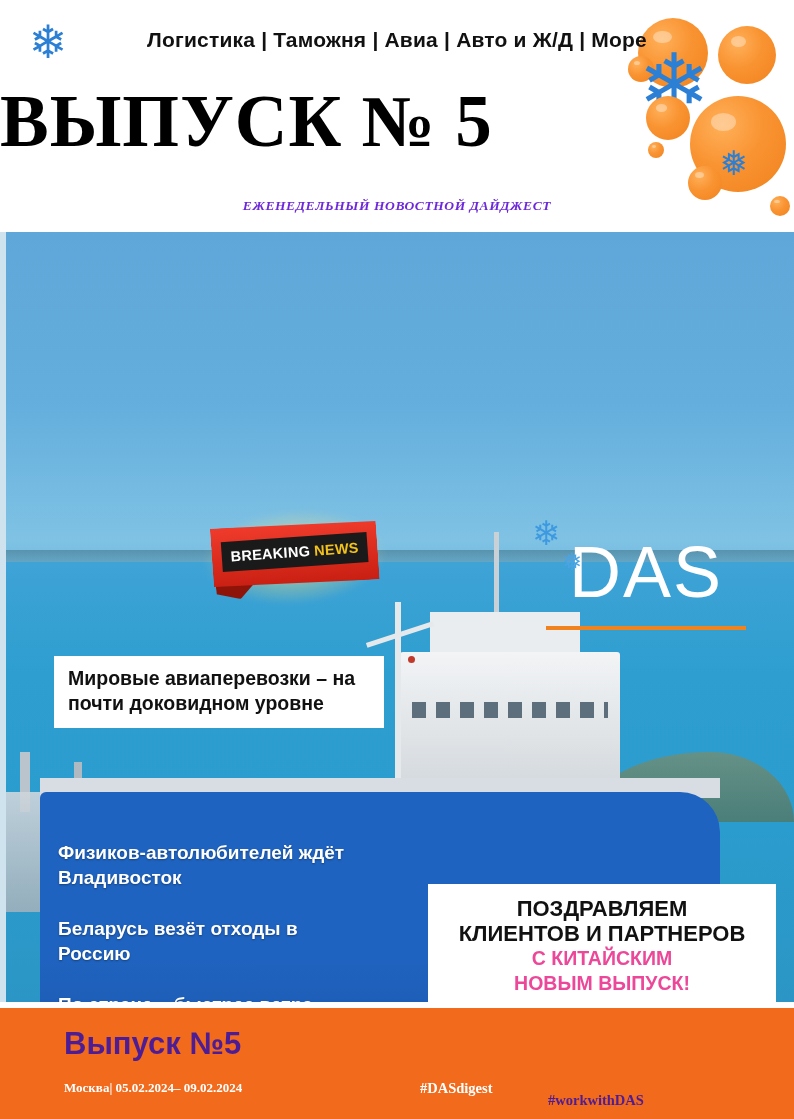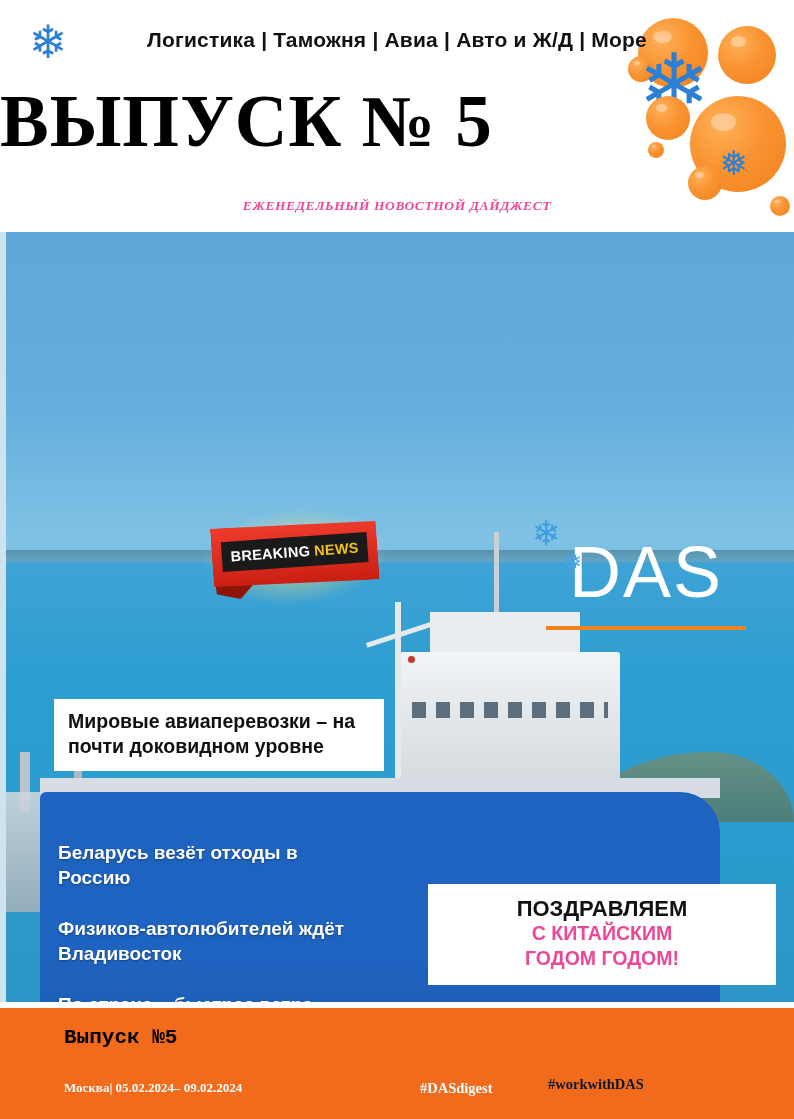"ЕЖЕНЕДЕЛЬНЫЙ НОВОСТНОЙ ДАЙДЖЕСТ" .issue-sub { color: #ec4899 -> #6d28d9 }
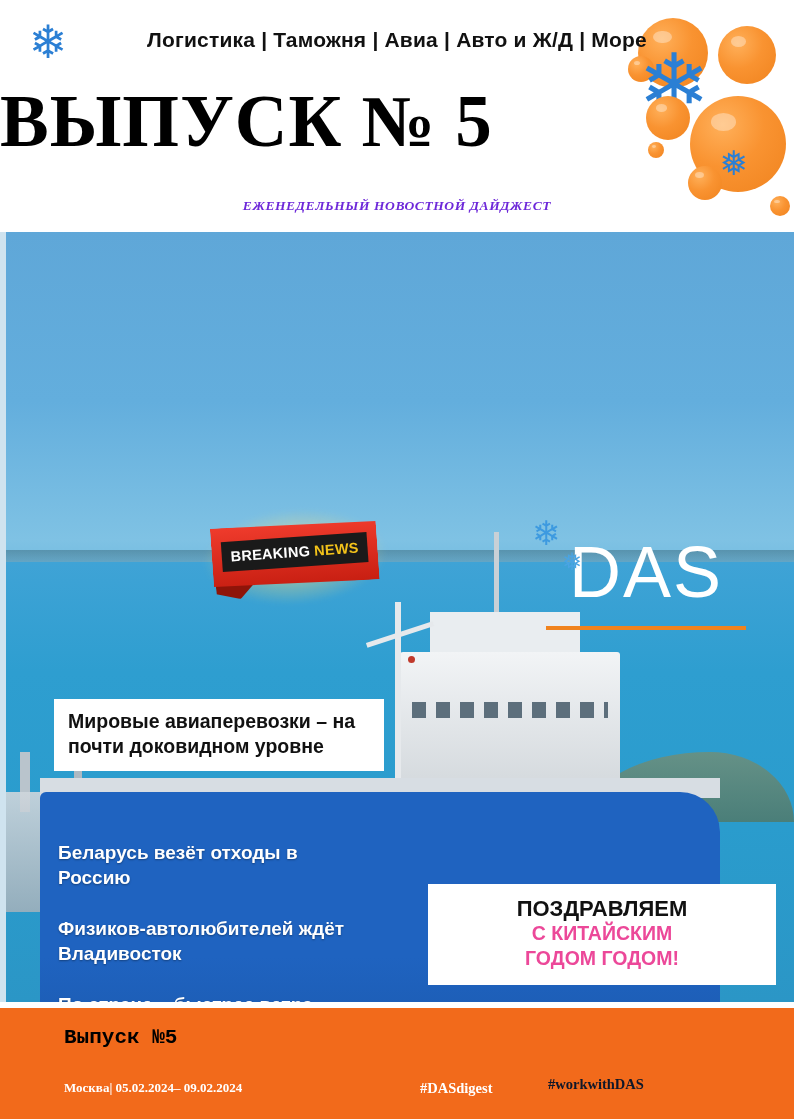"Мировые авиаперевозки – на почти" .headline-box { margin-top: 43px -> none }
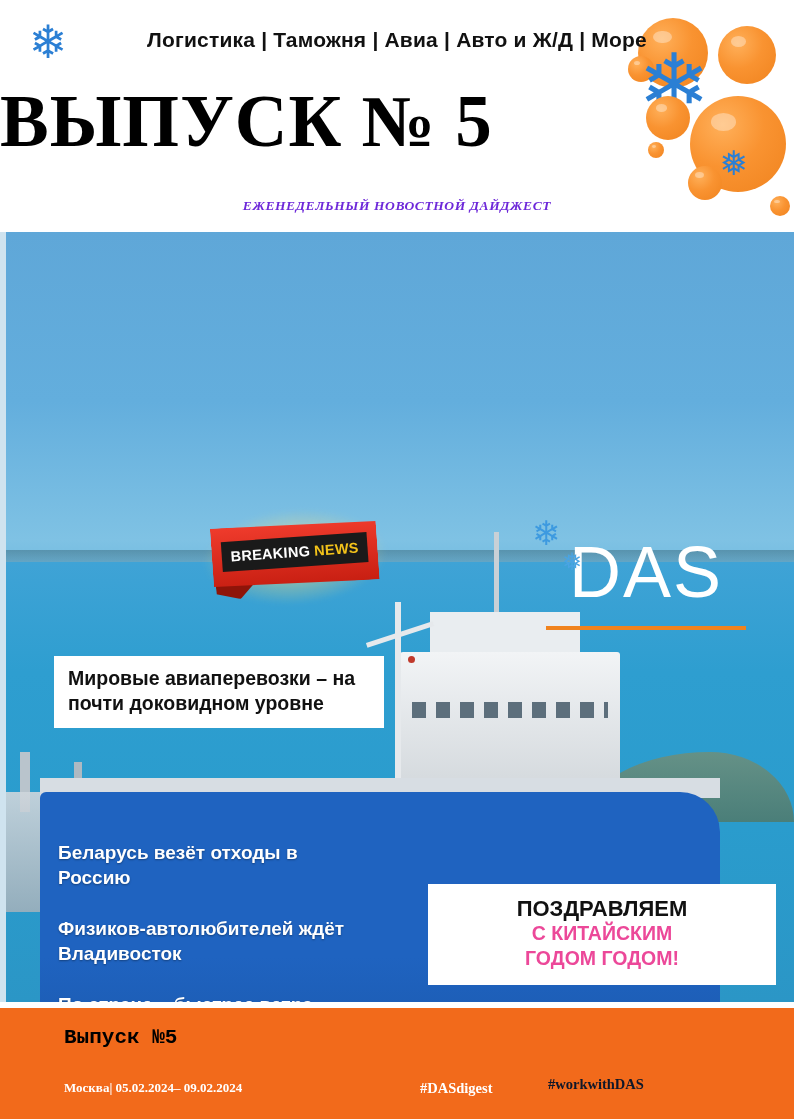"Беларусь везёт отходы в Россию" div.story { order: before "Физиков-автолюбителей ждёт Владивосток" -> after "Физиков-автолюбителей ждёт Владивосток" }
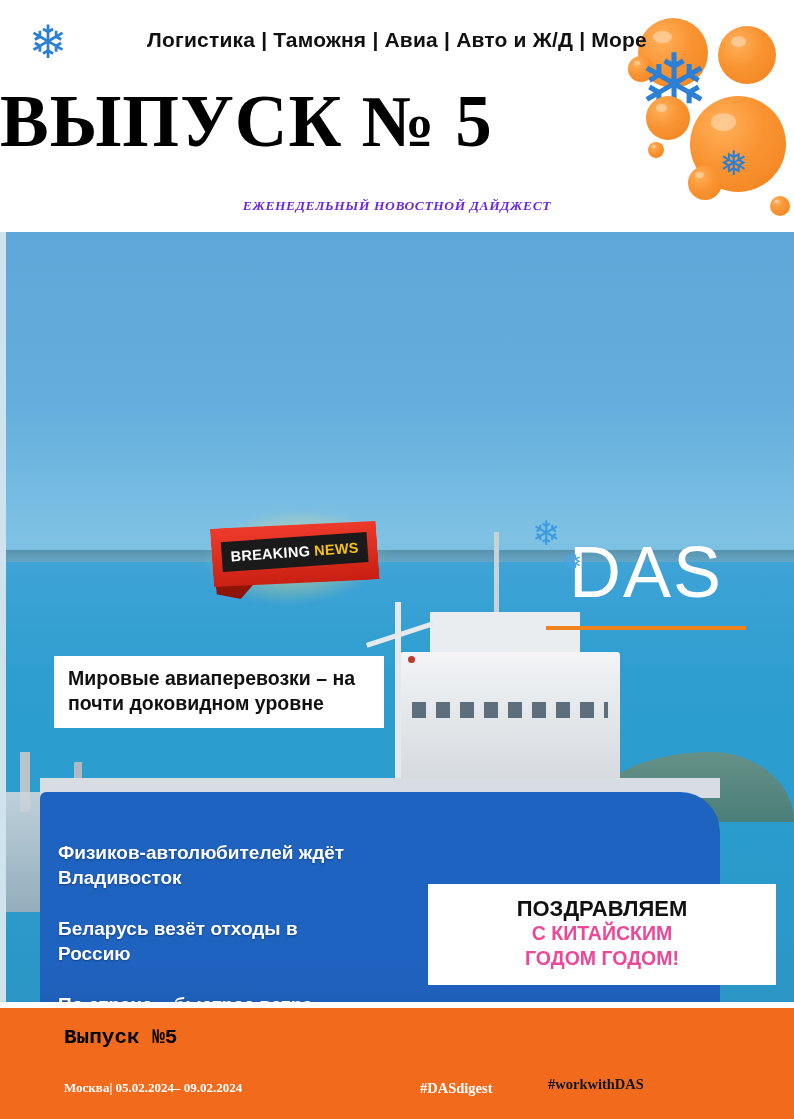"КЛИЕНТОВ И ПАРТНЕРОВ" div.l2 { html: none -> <div>КЛИЕНТОВ И ПАРТНЕРОВ</div> }
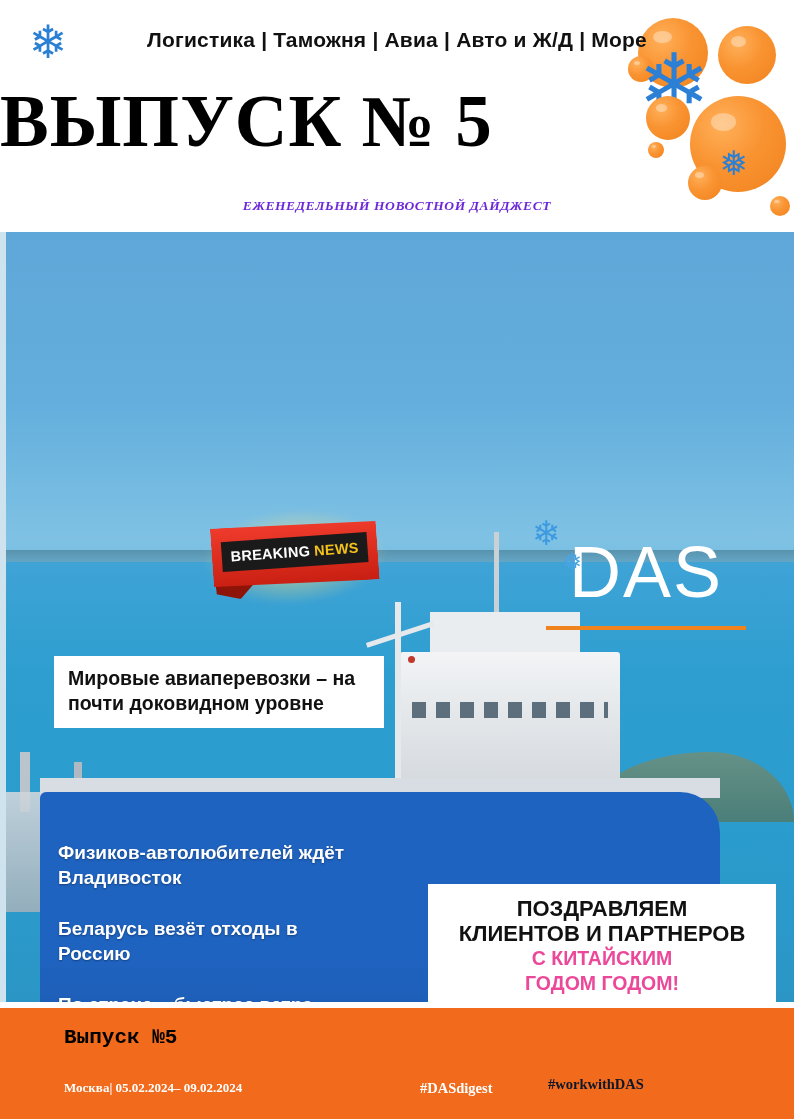"ГОДОМ ГОДОМ!" div.l4 { text: ГОДОМ ГОДОМ -> НОВЫМ ВЫПУСК }
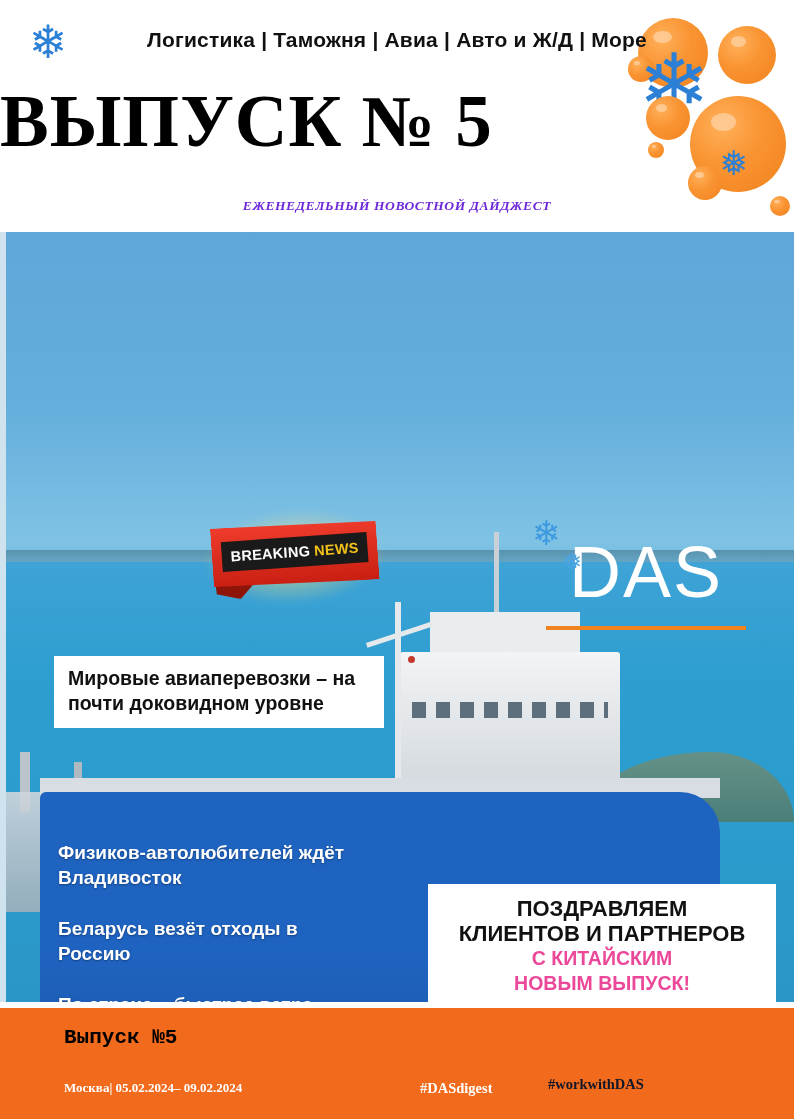"Выпуск №5" .footer-title { color: #000000 -> #4c1d95; font-family: Liberation Mono, monospace -> Liberation Sans, sans-serif; font-size: 21px -> 31px }
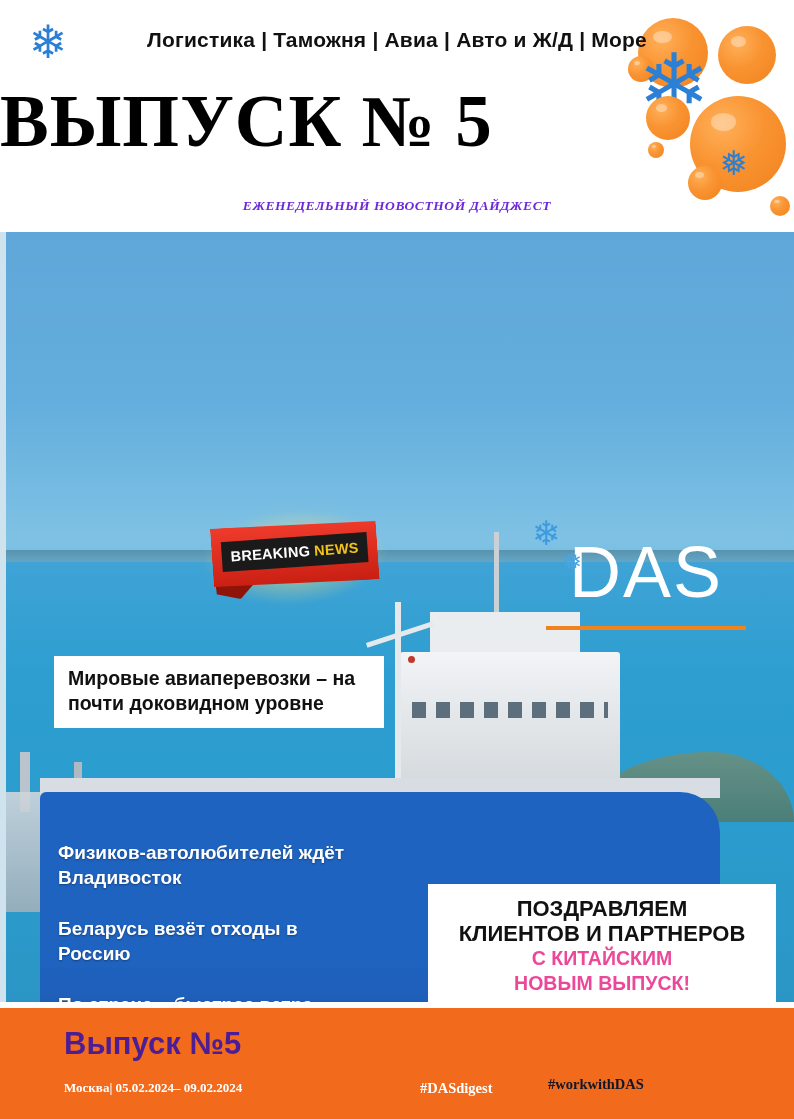"#workwithDAS" .footer-tag2 { color: #0f172a -> #4c1d95; top: 68px -> 84px }
